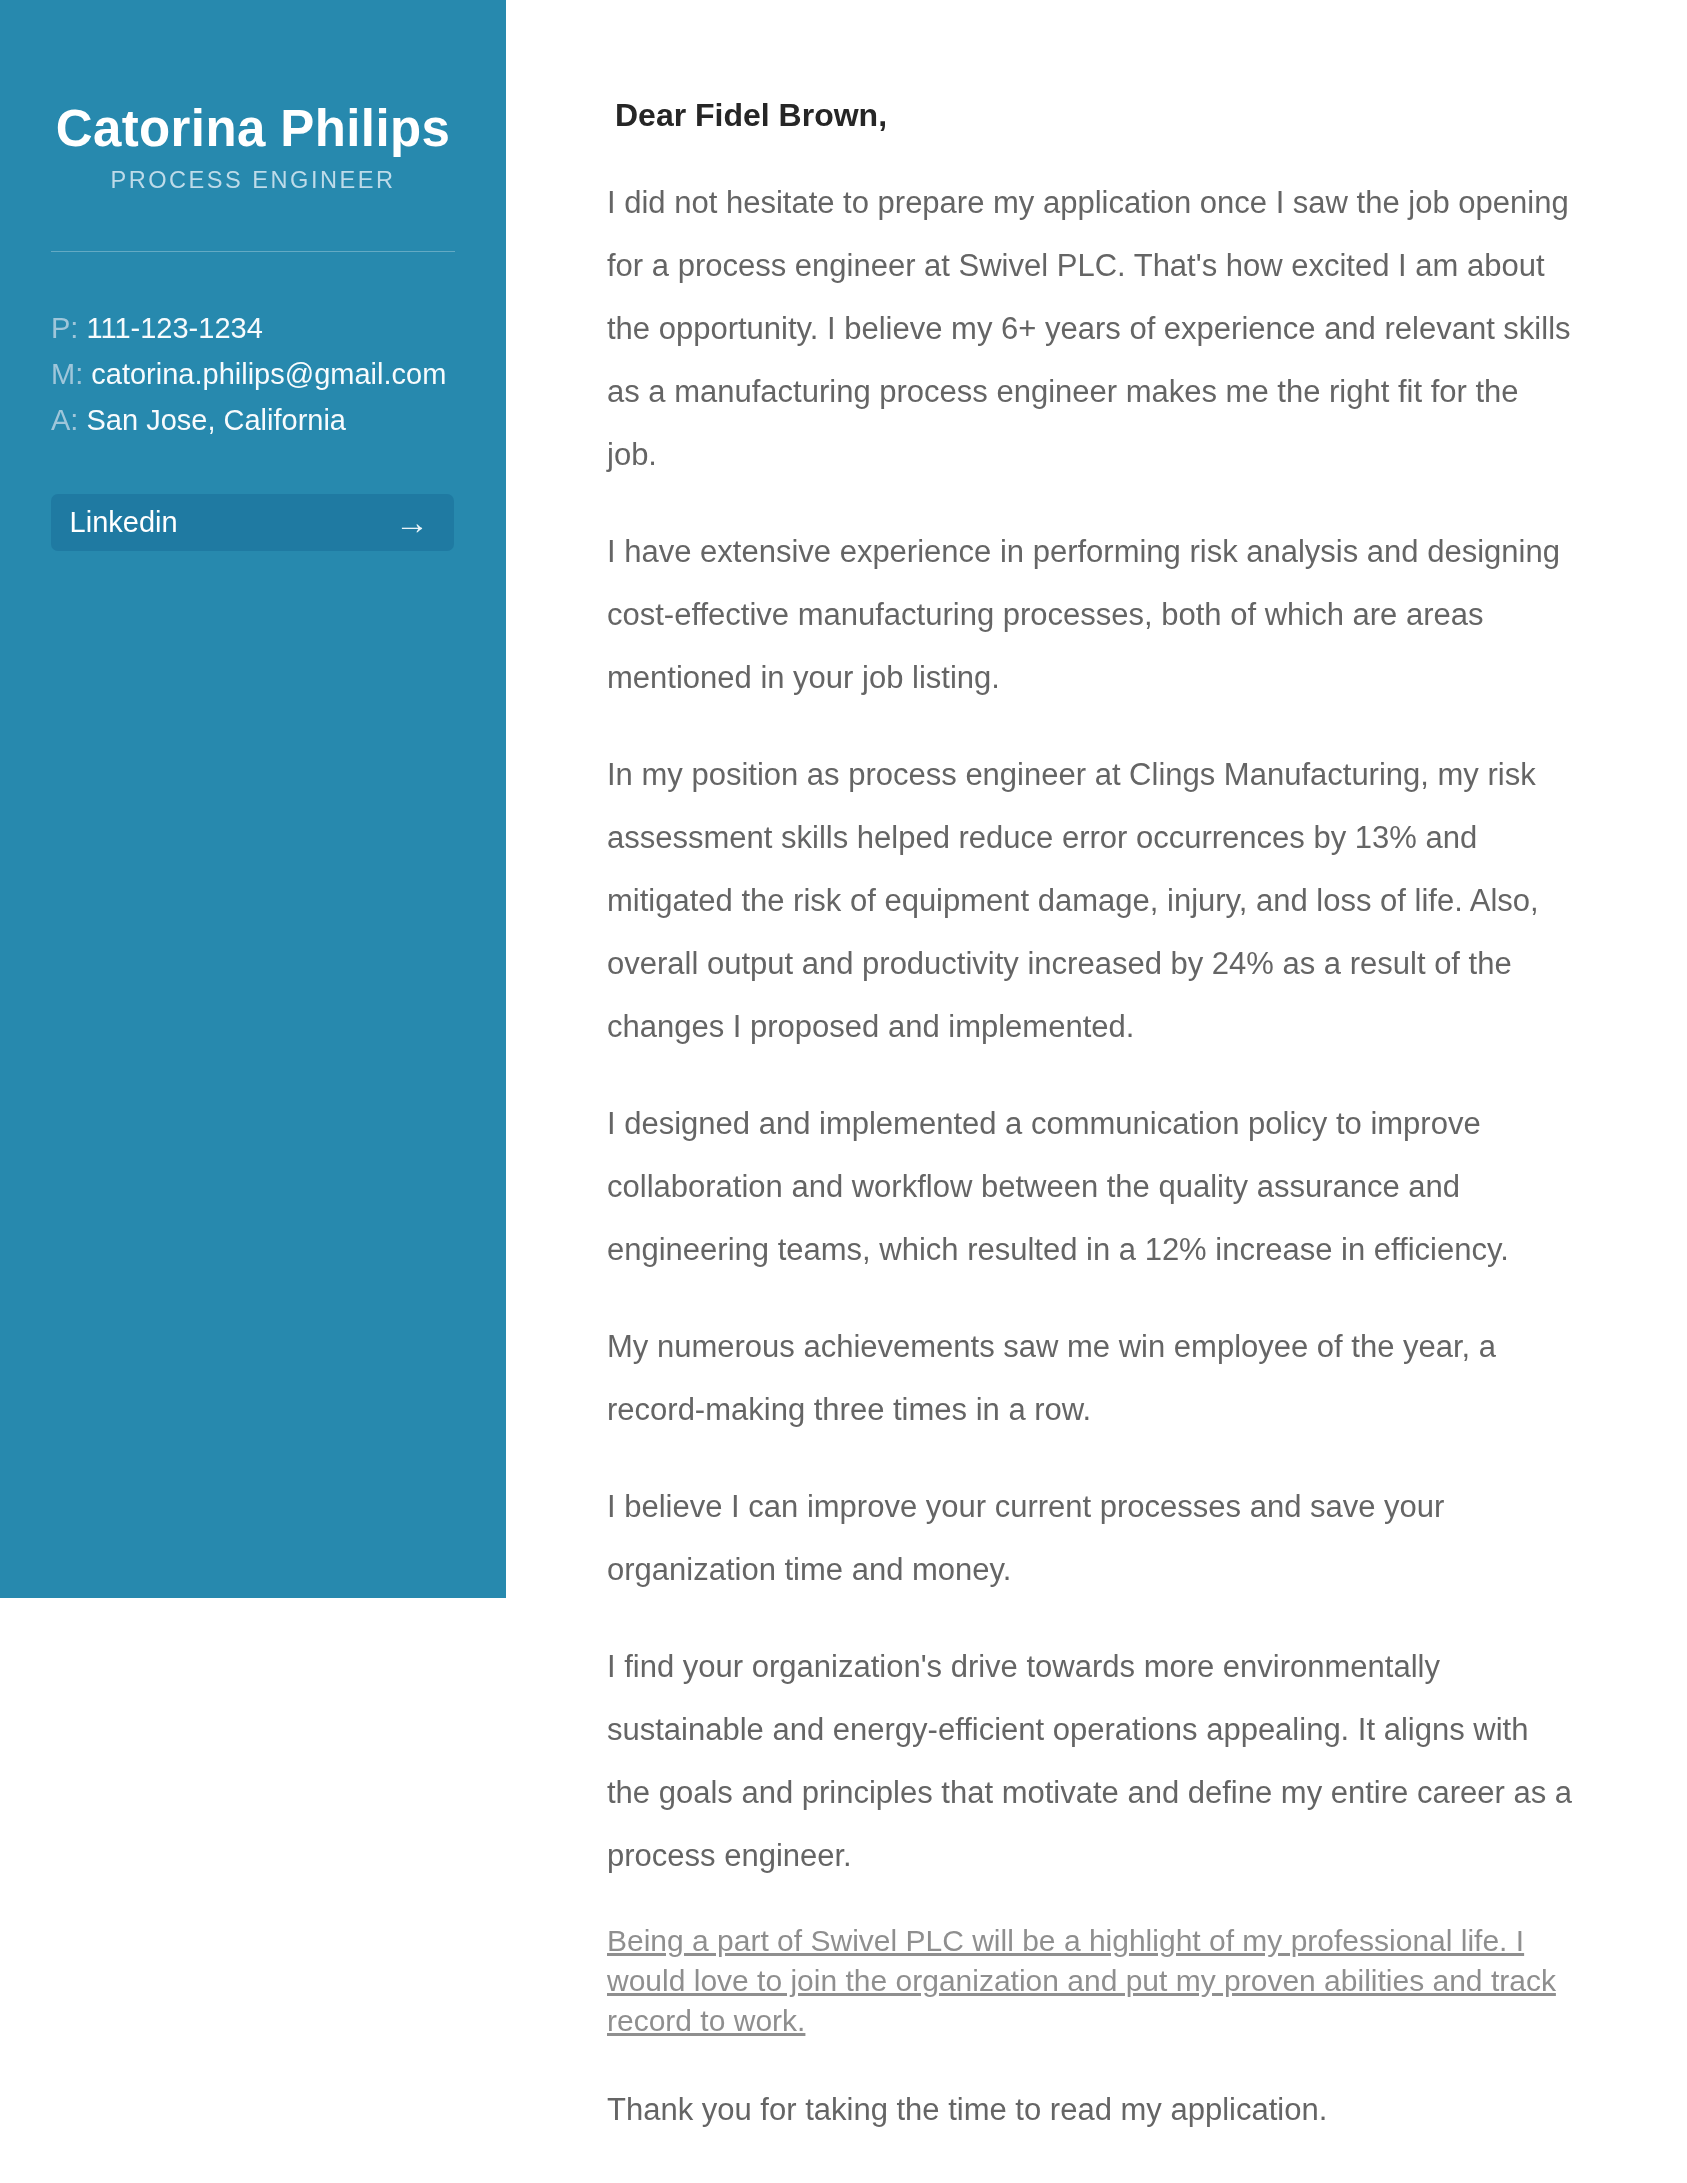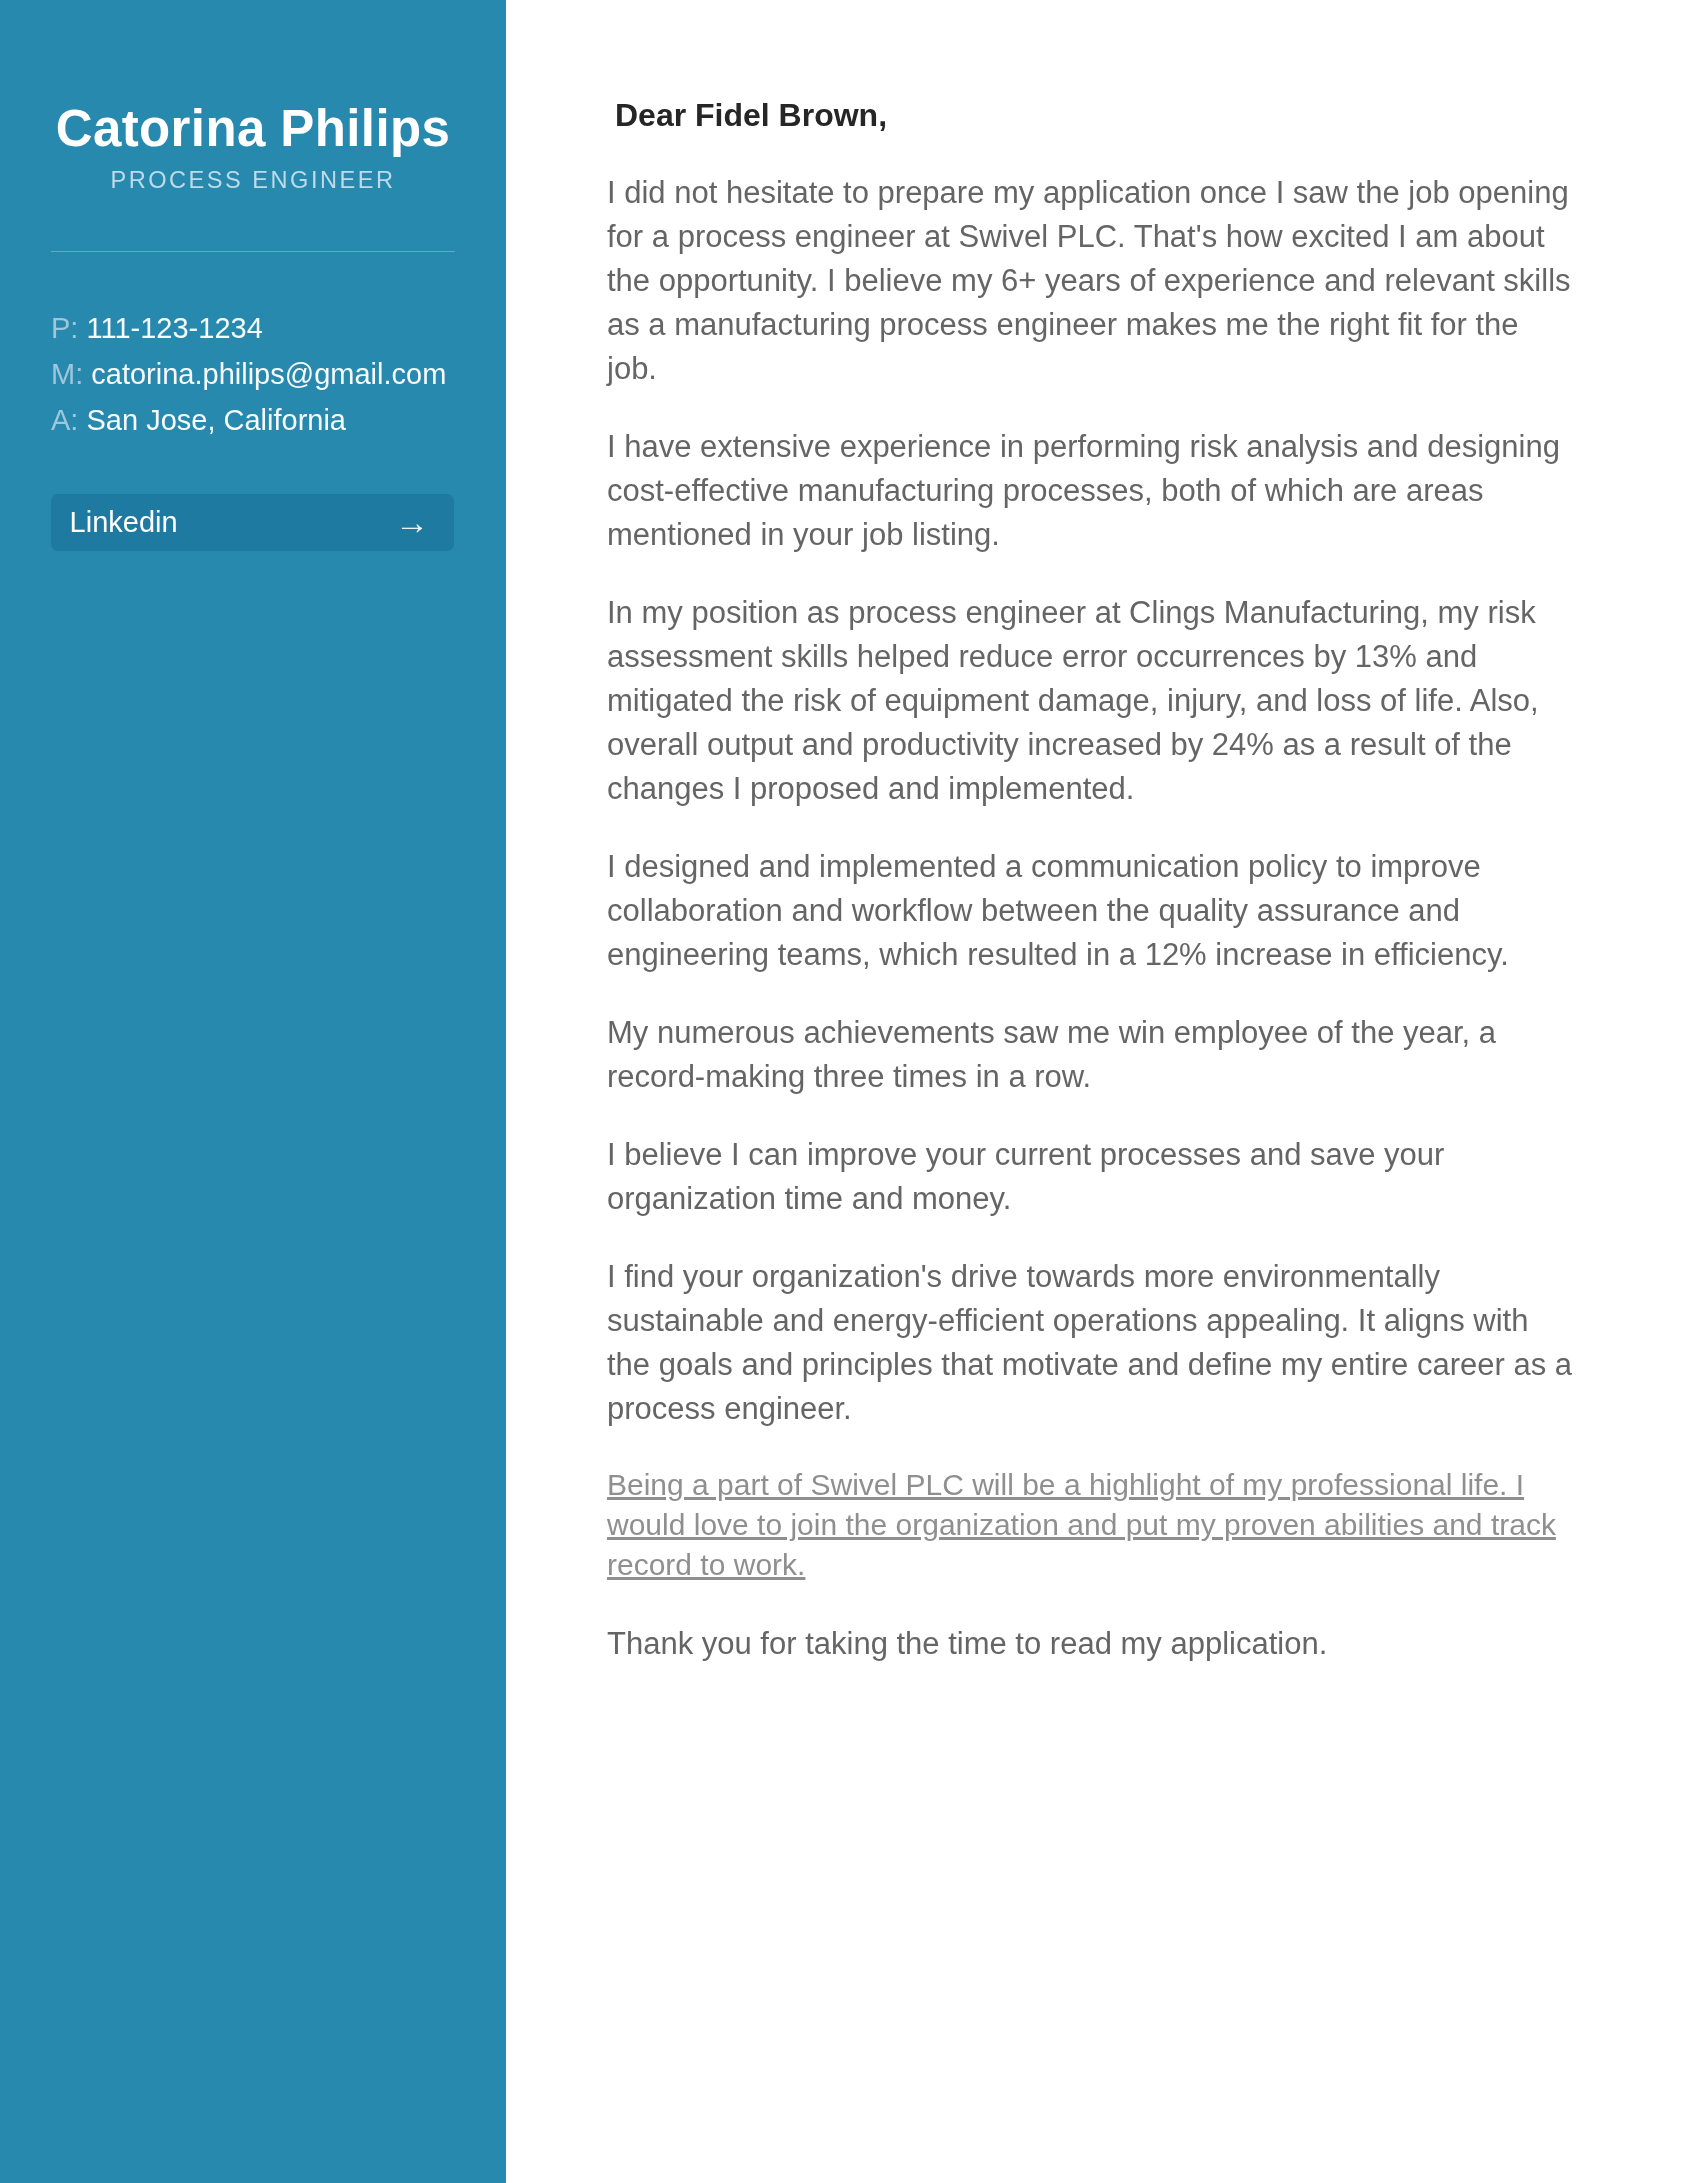"Catorina Philips" .sidebar { height: 2183px -> 1598px }
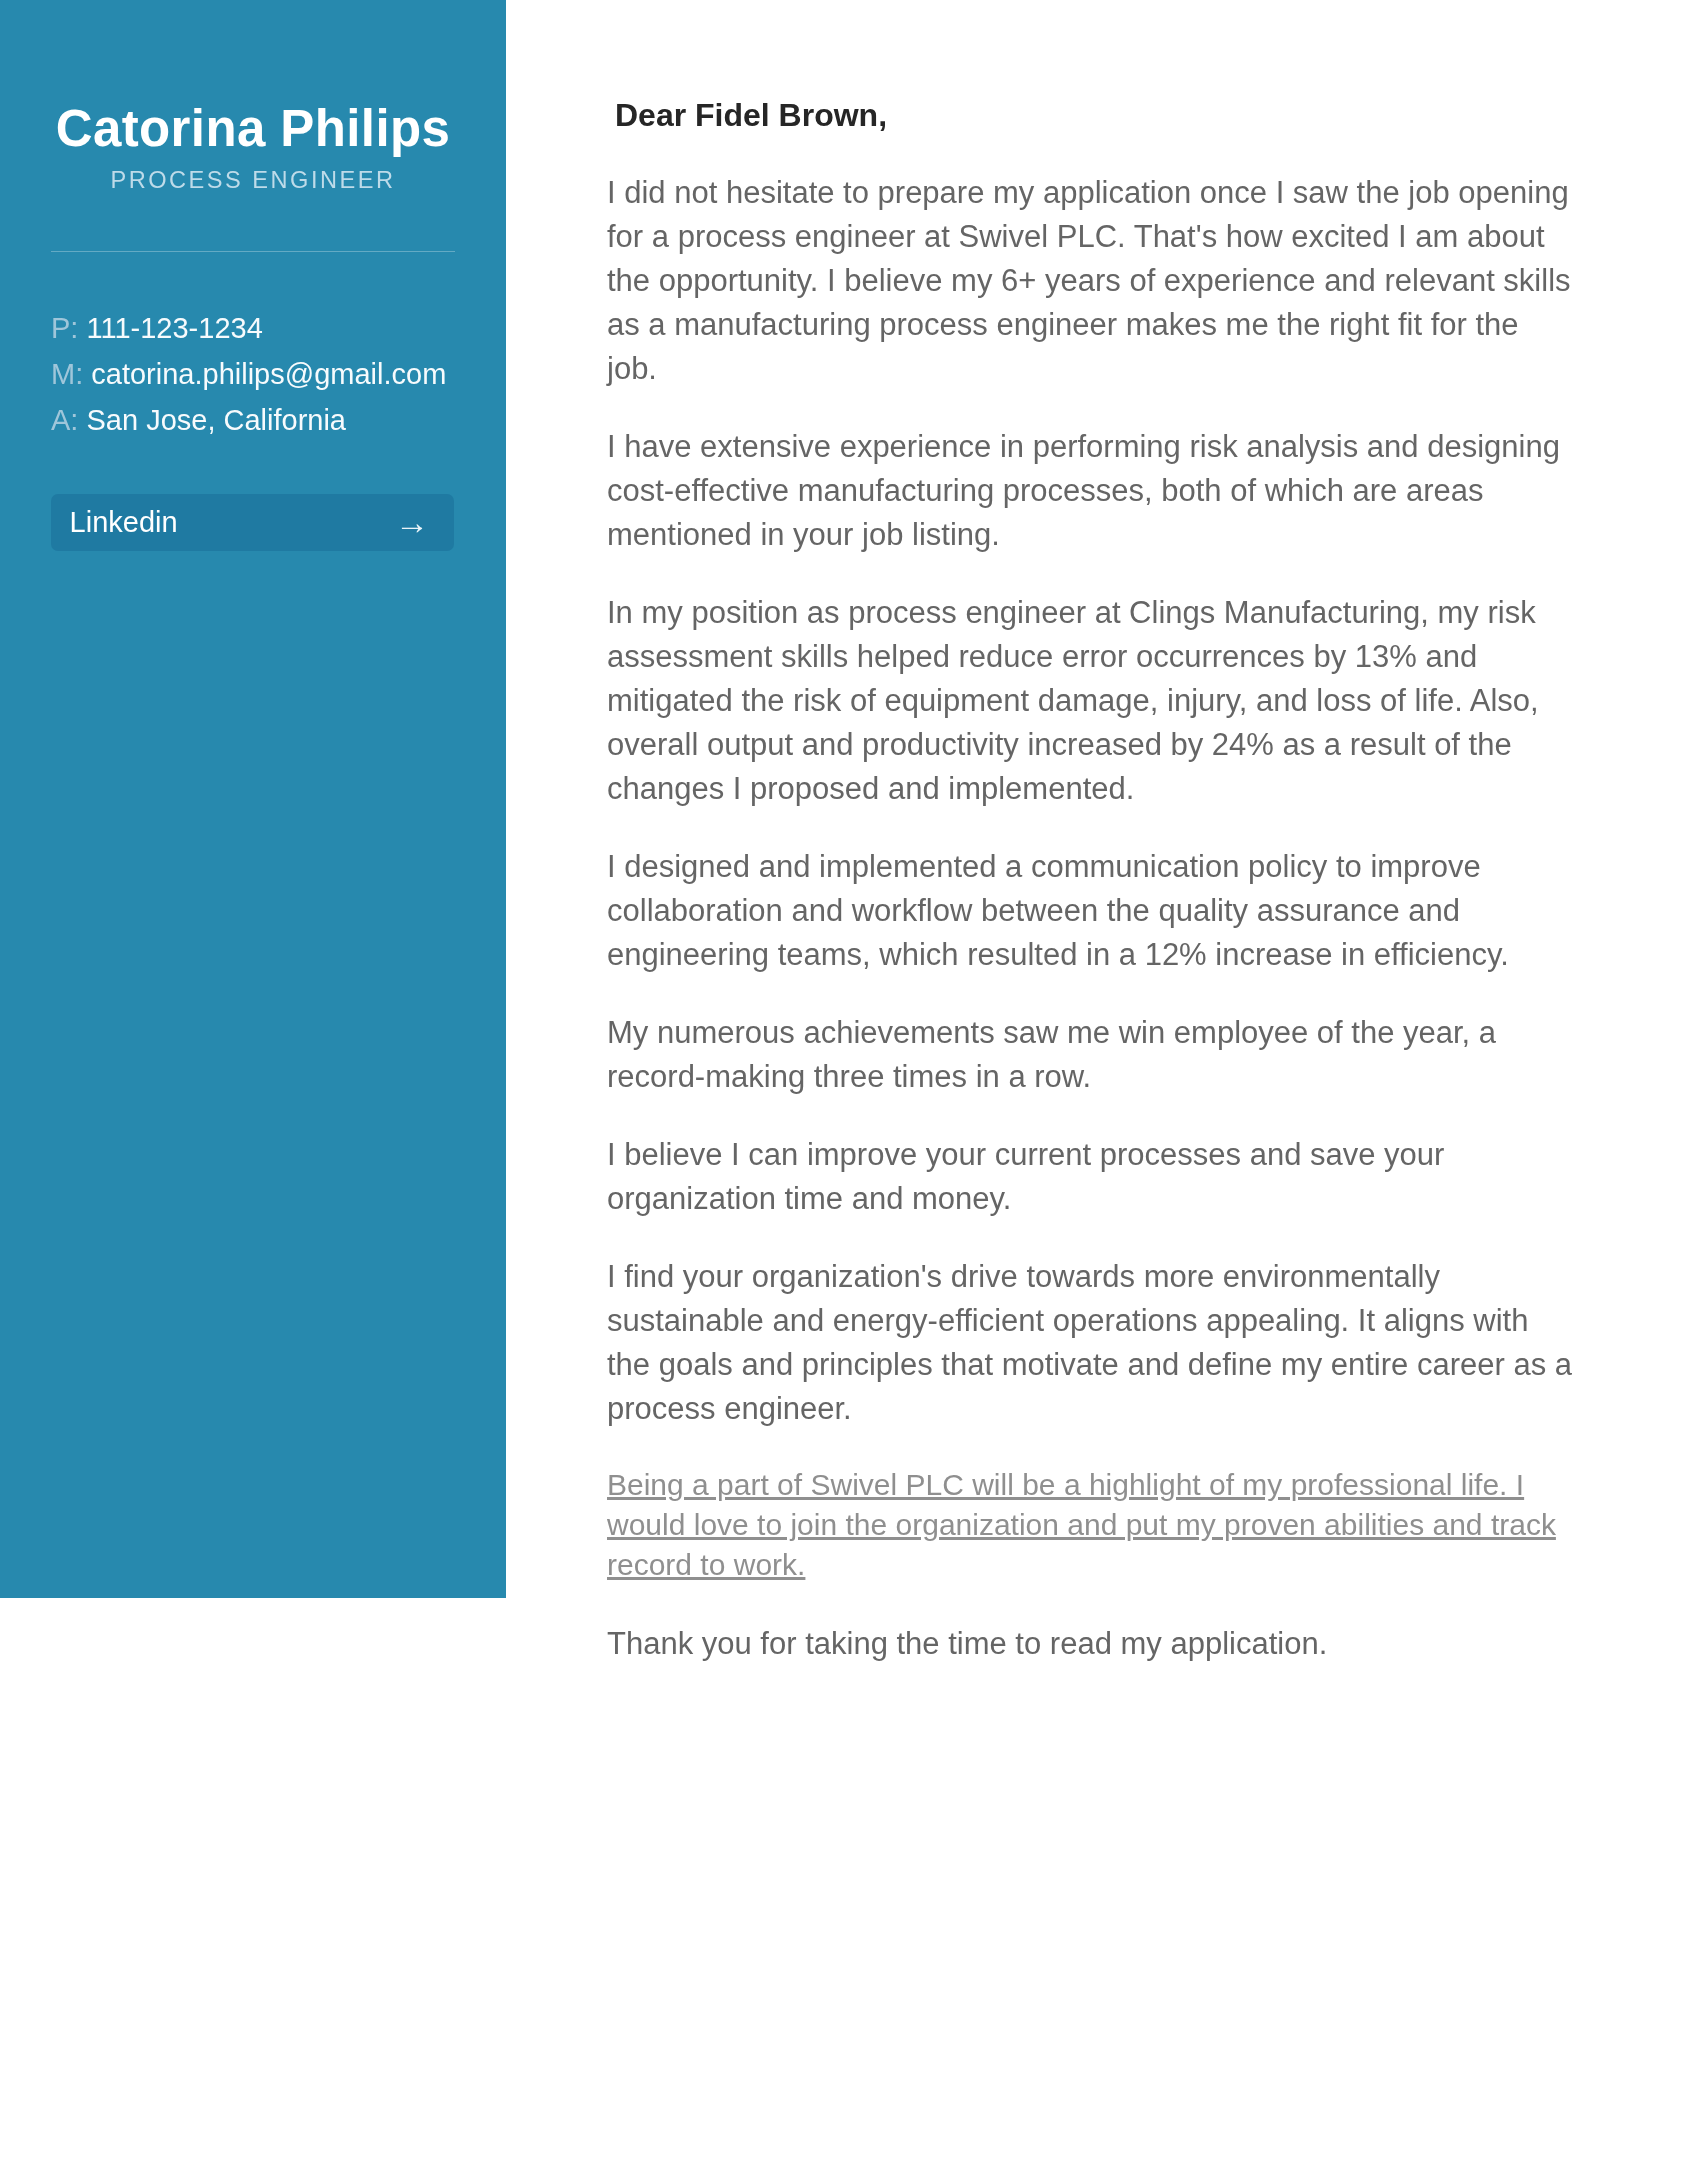"I did not hesitate to" .content p.body-par { line-height: 44px -> 63px }
